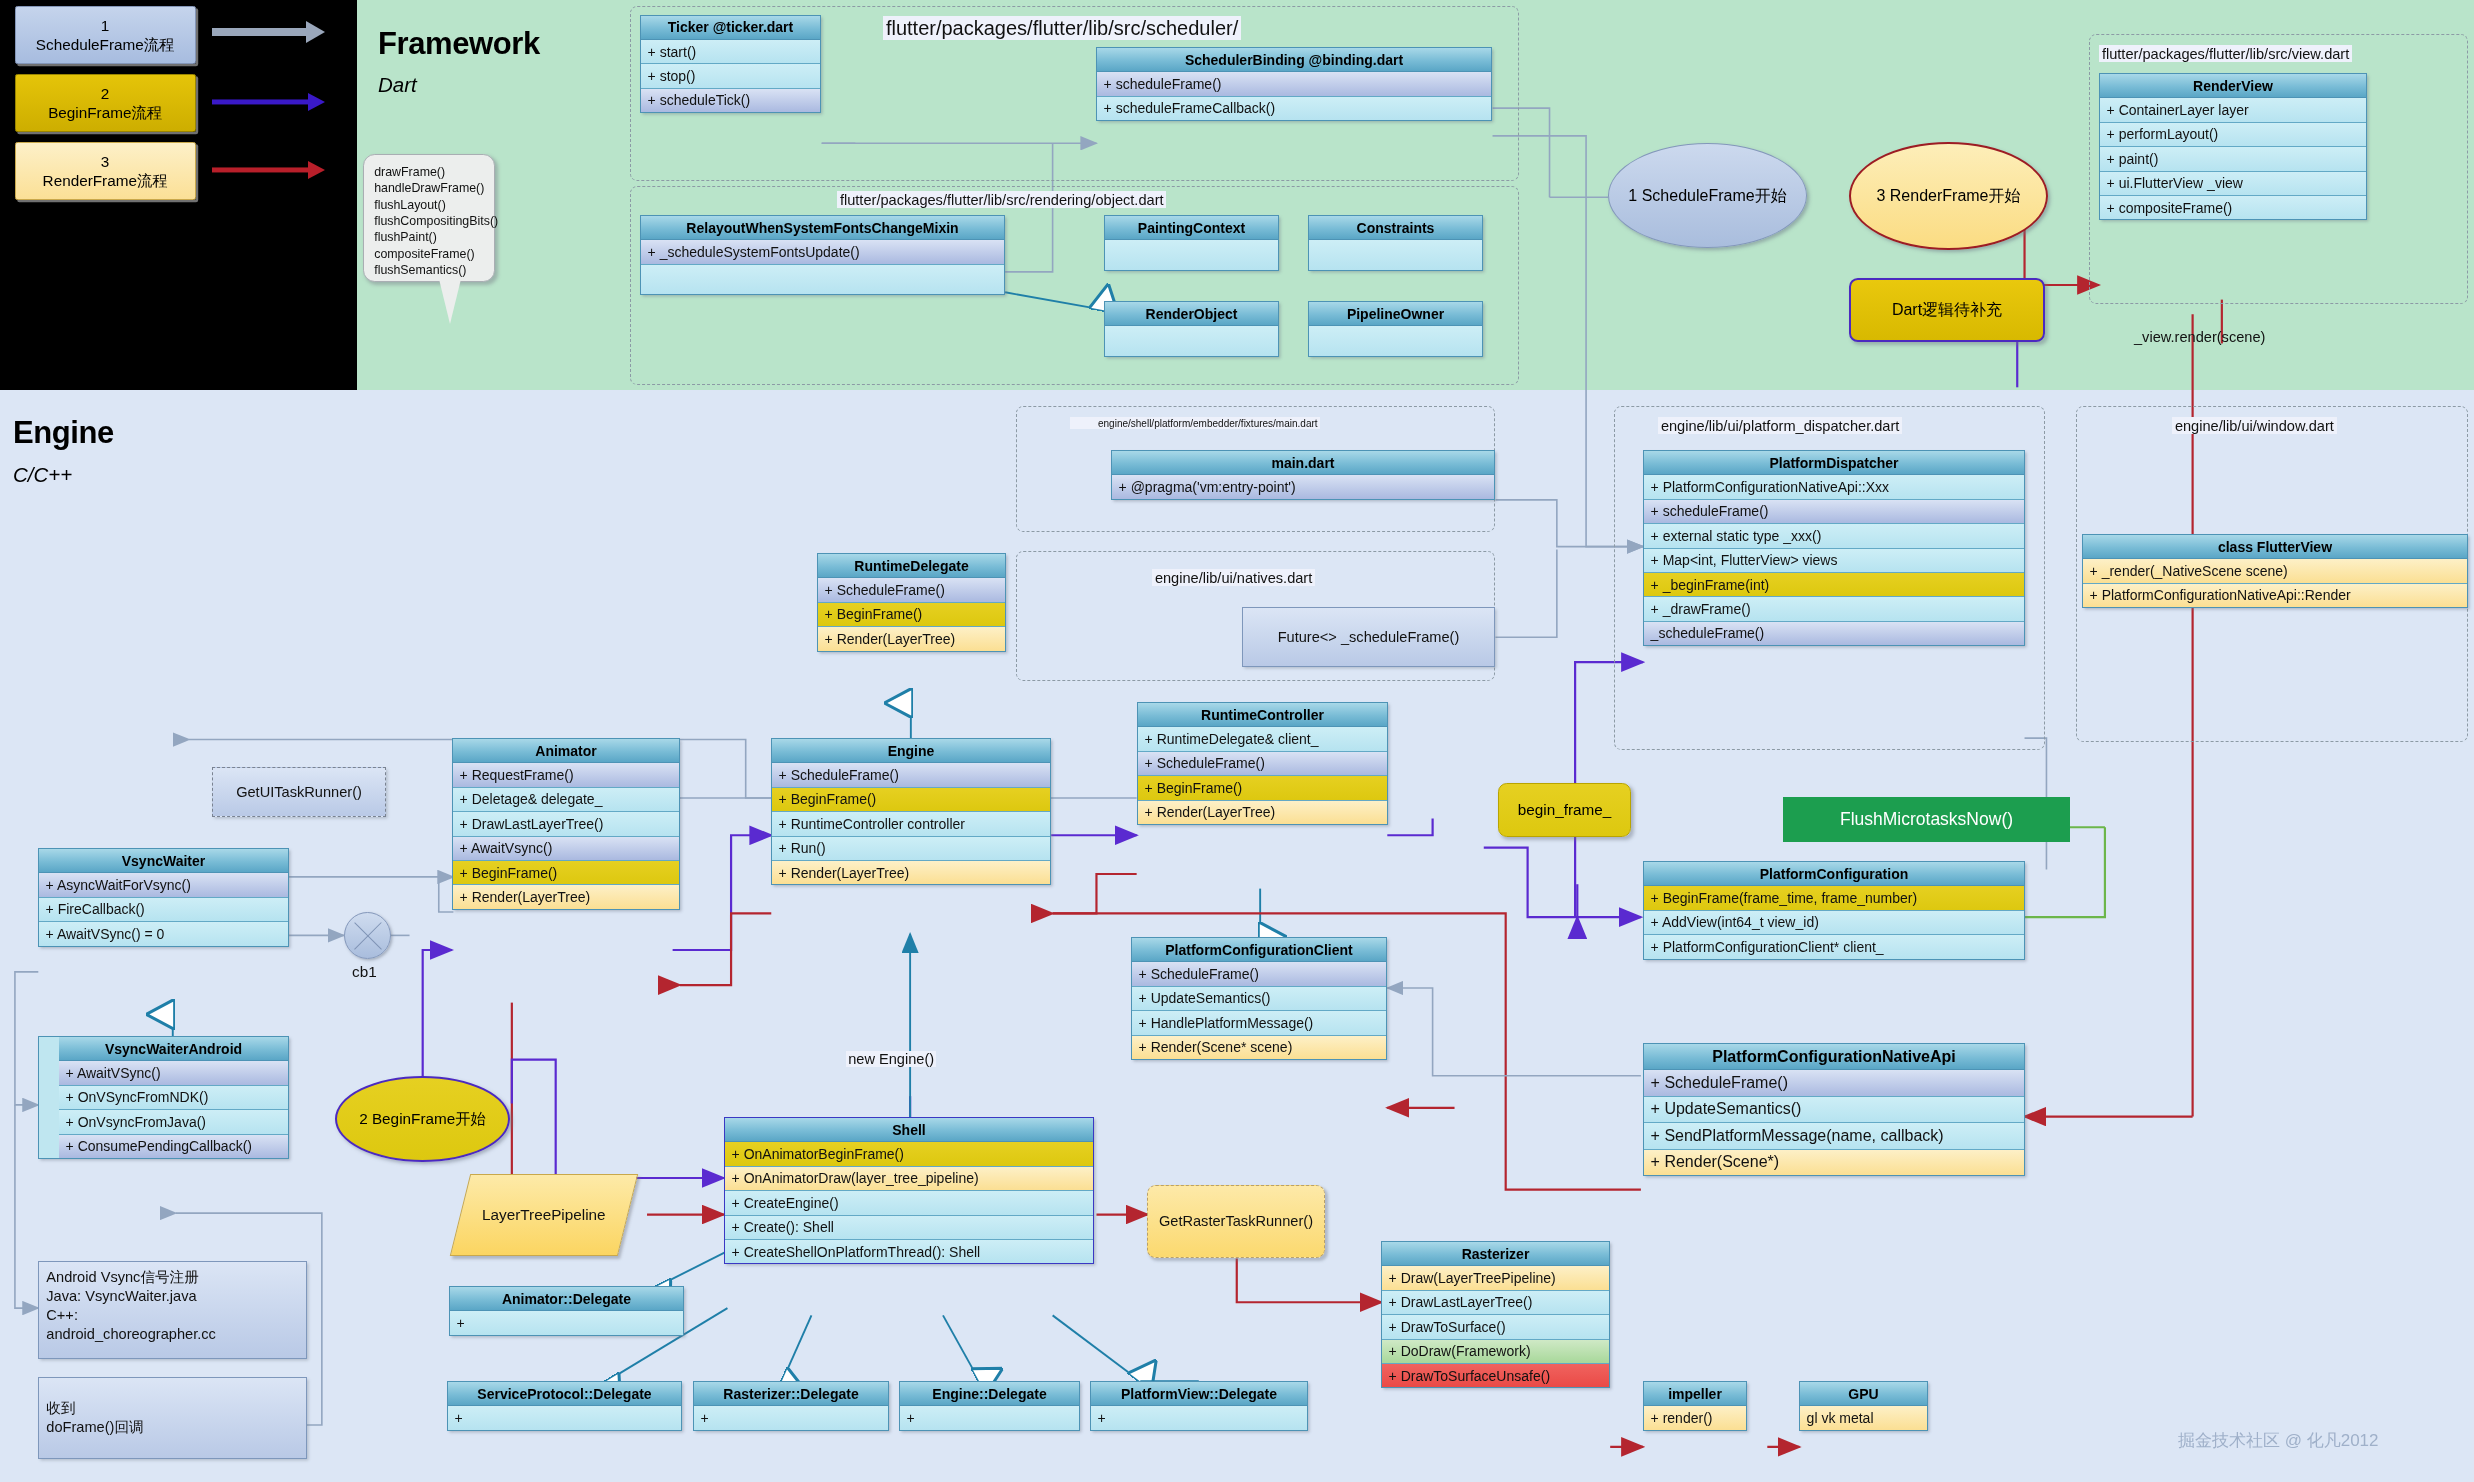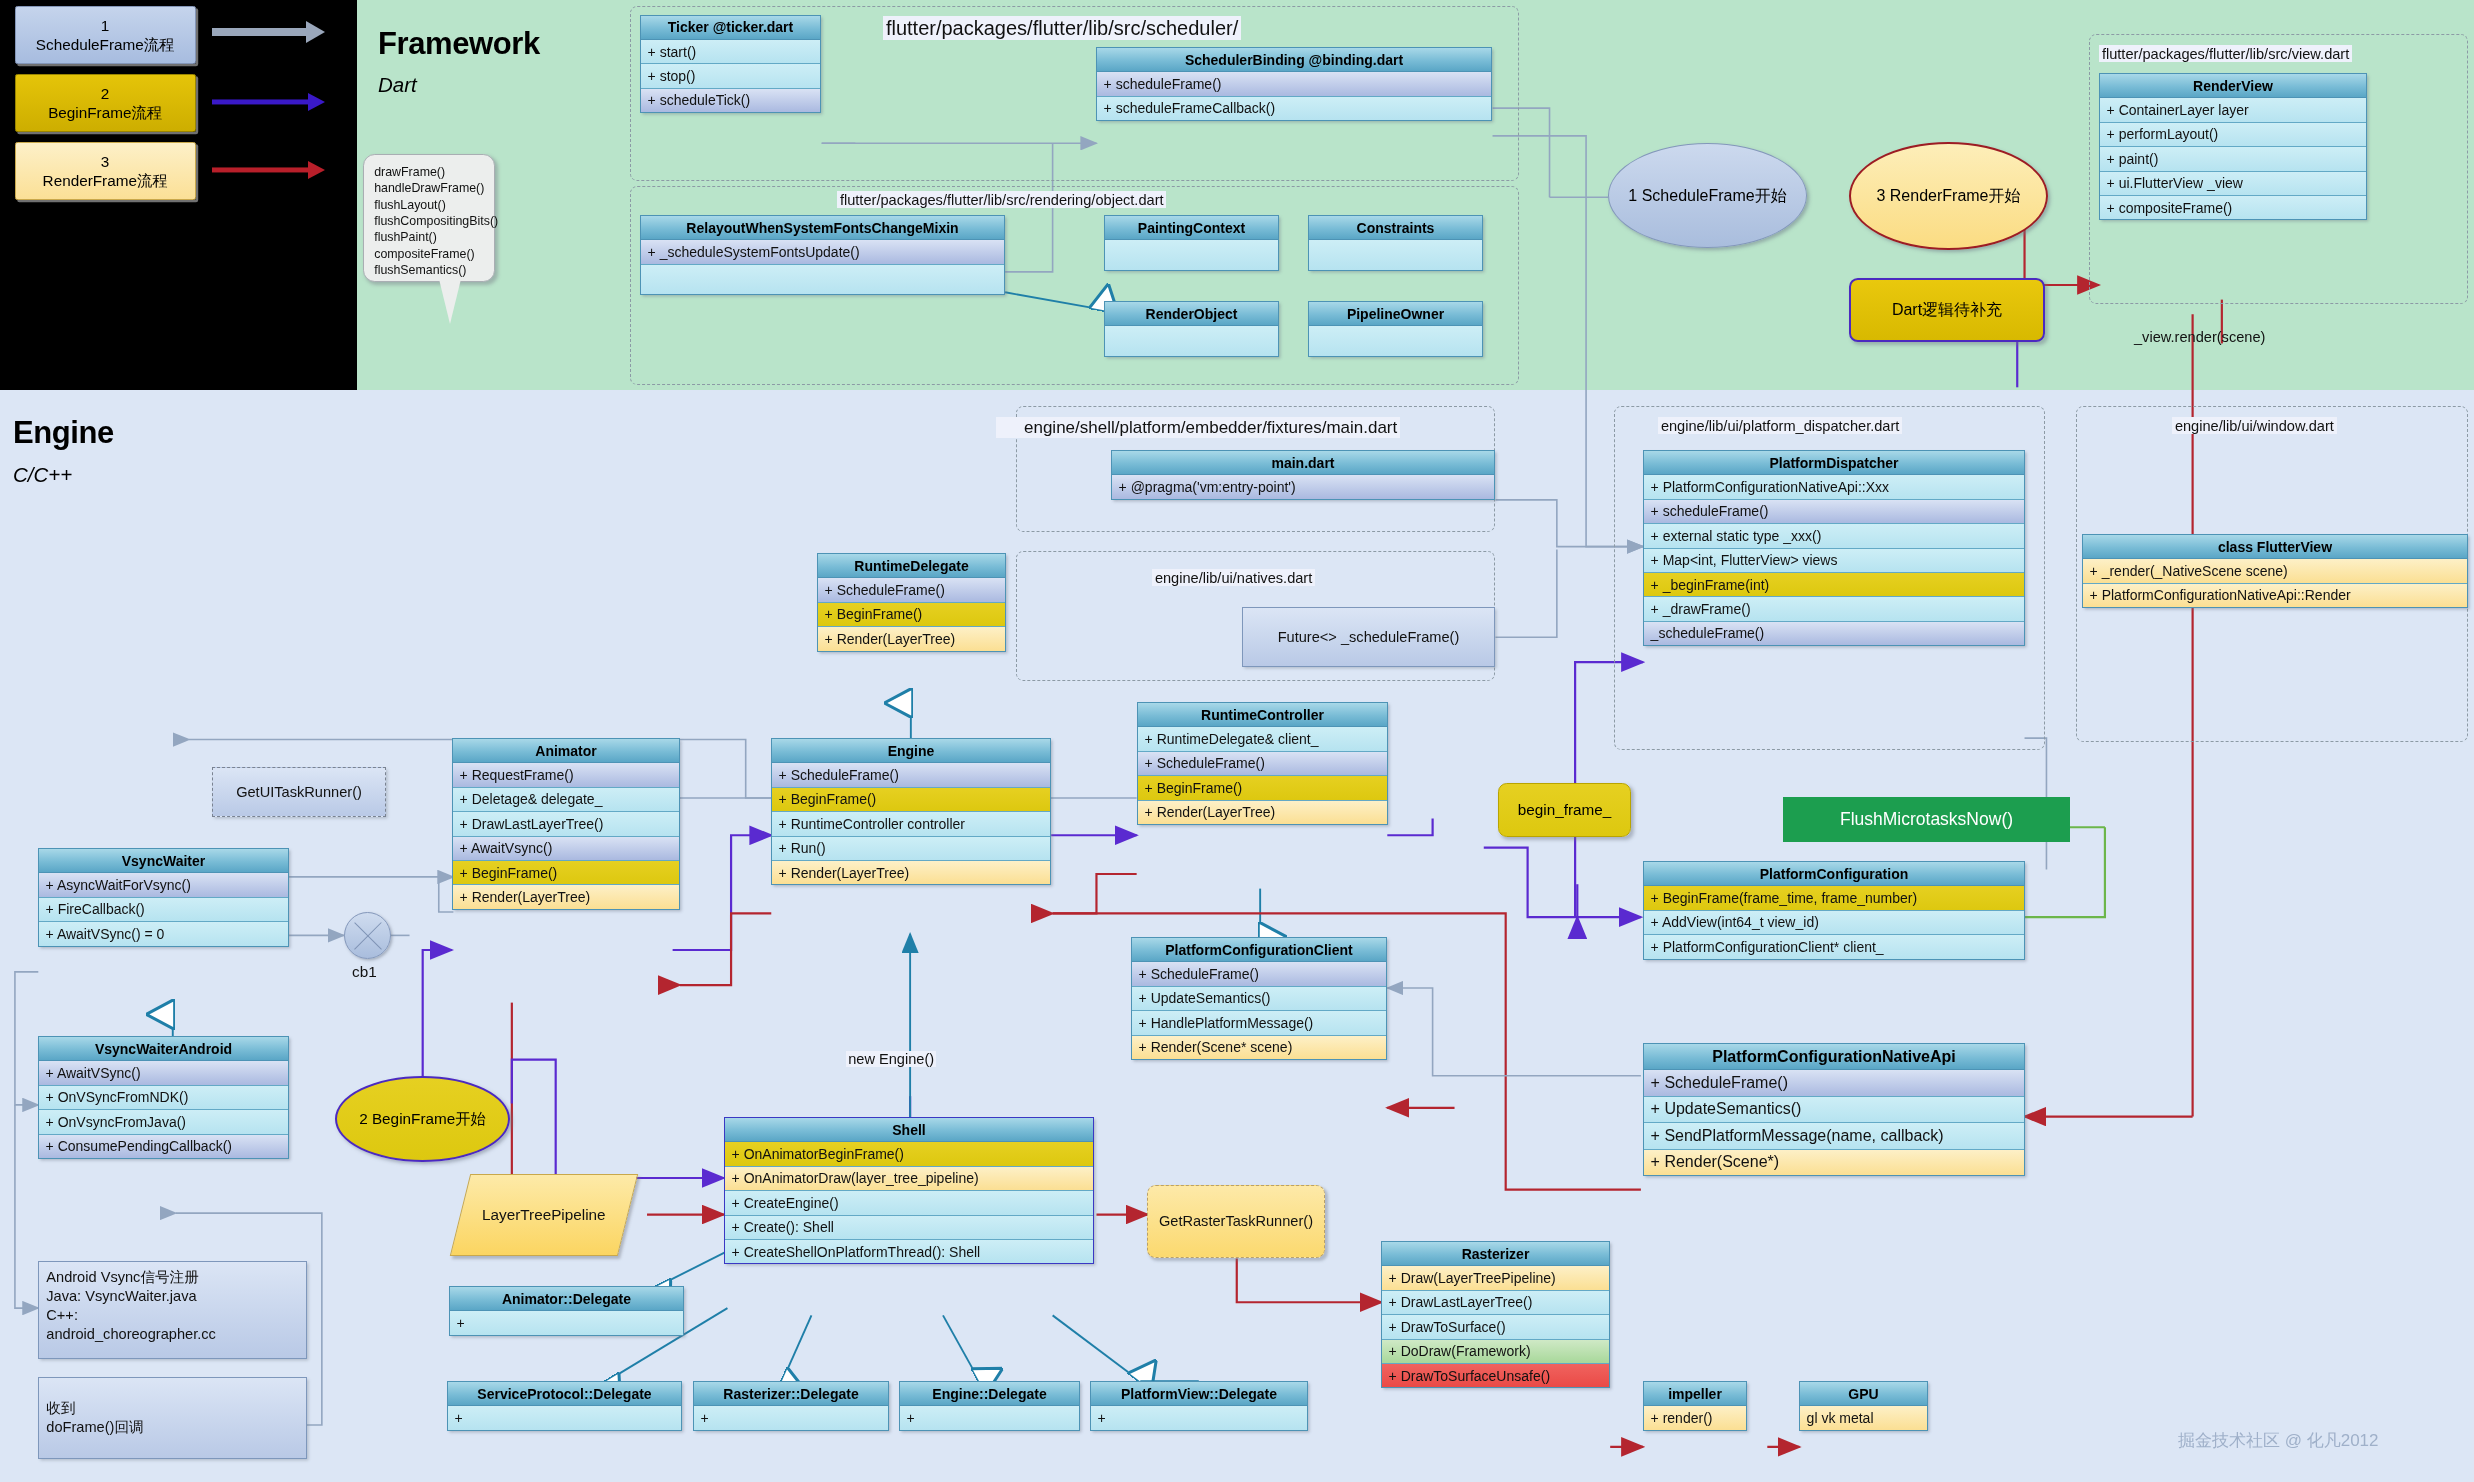"engine/shell/platform/embedder/fixtures/" div.pkg-label { font-size: 17px -> 10px; left: 996px -> 1070px }
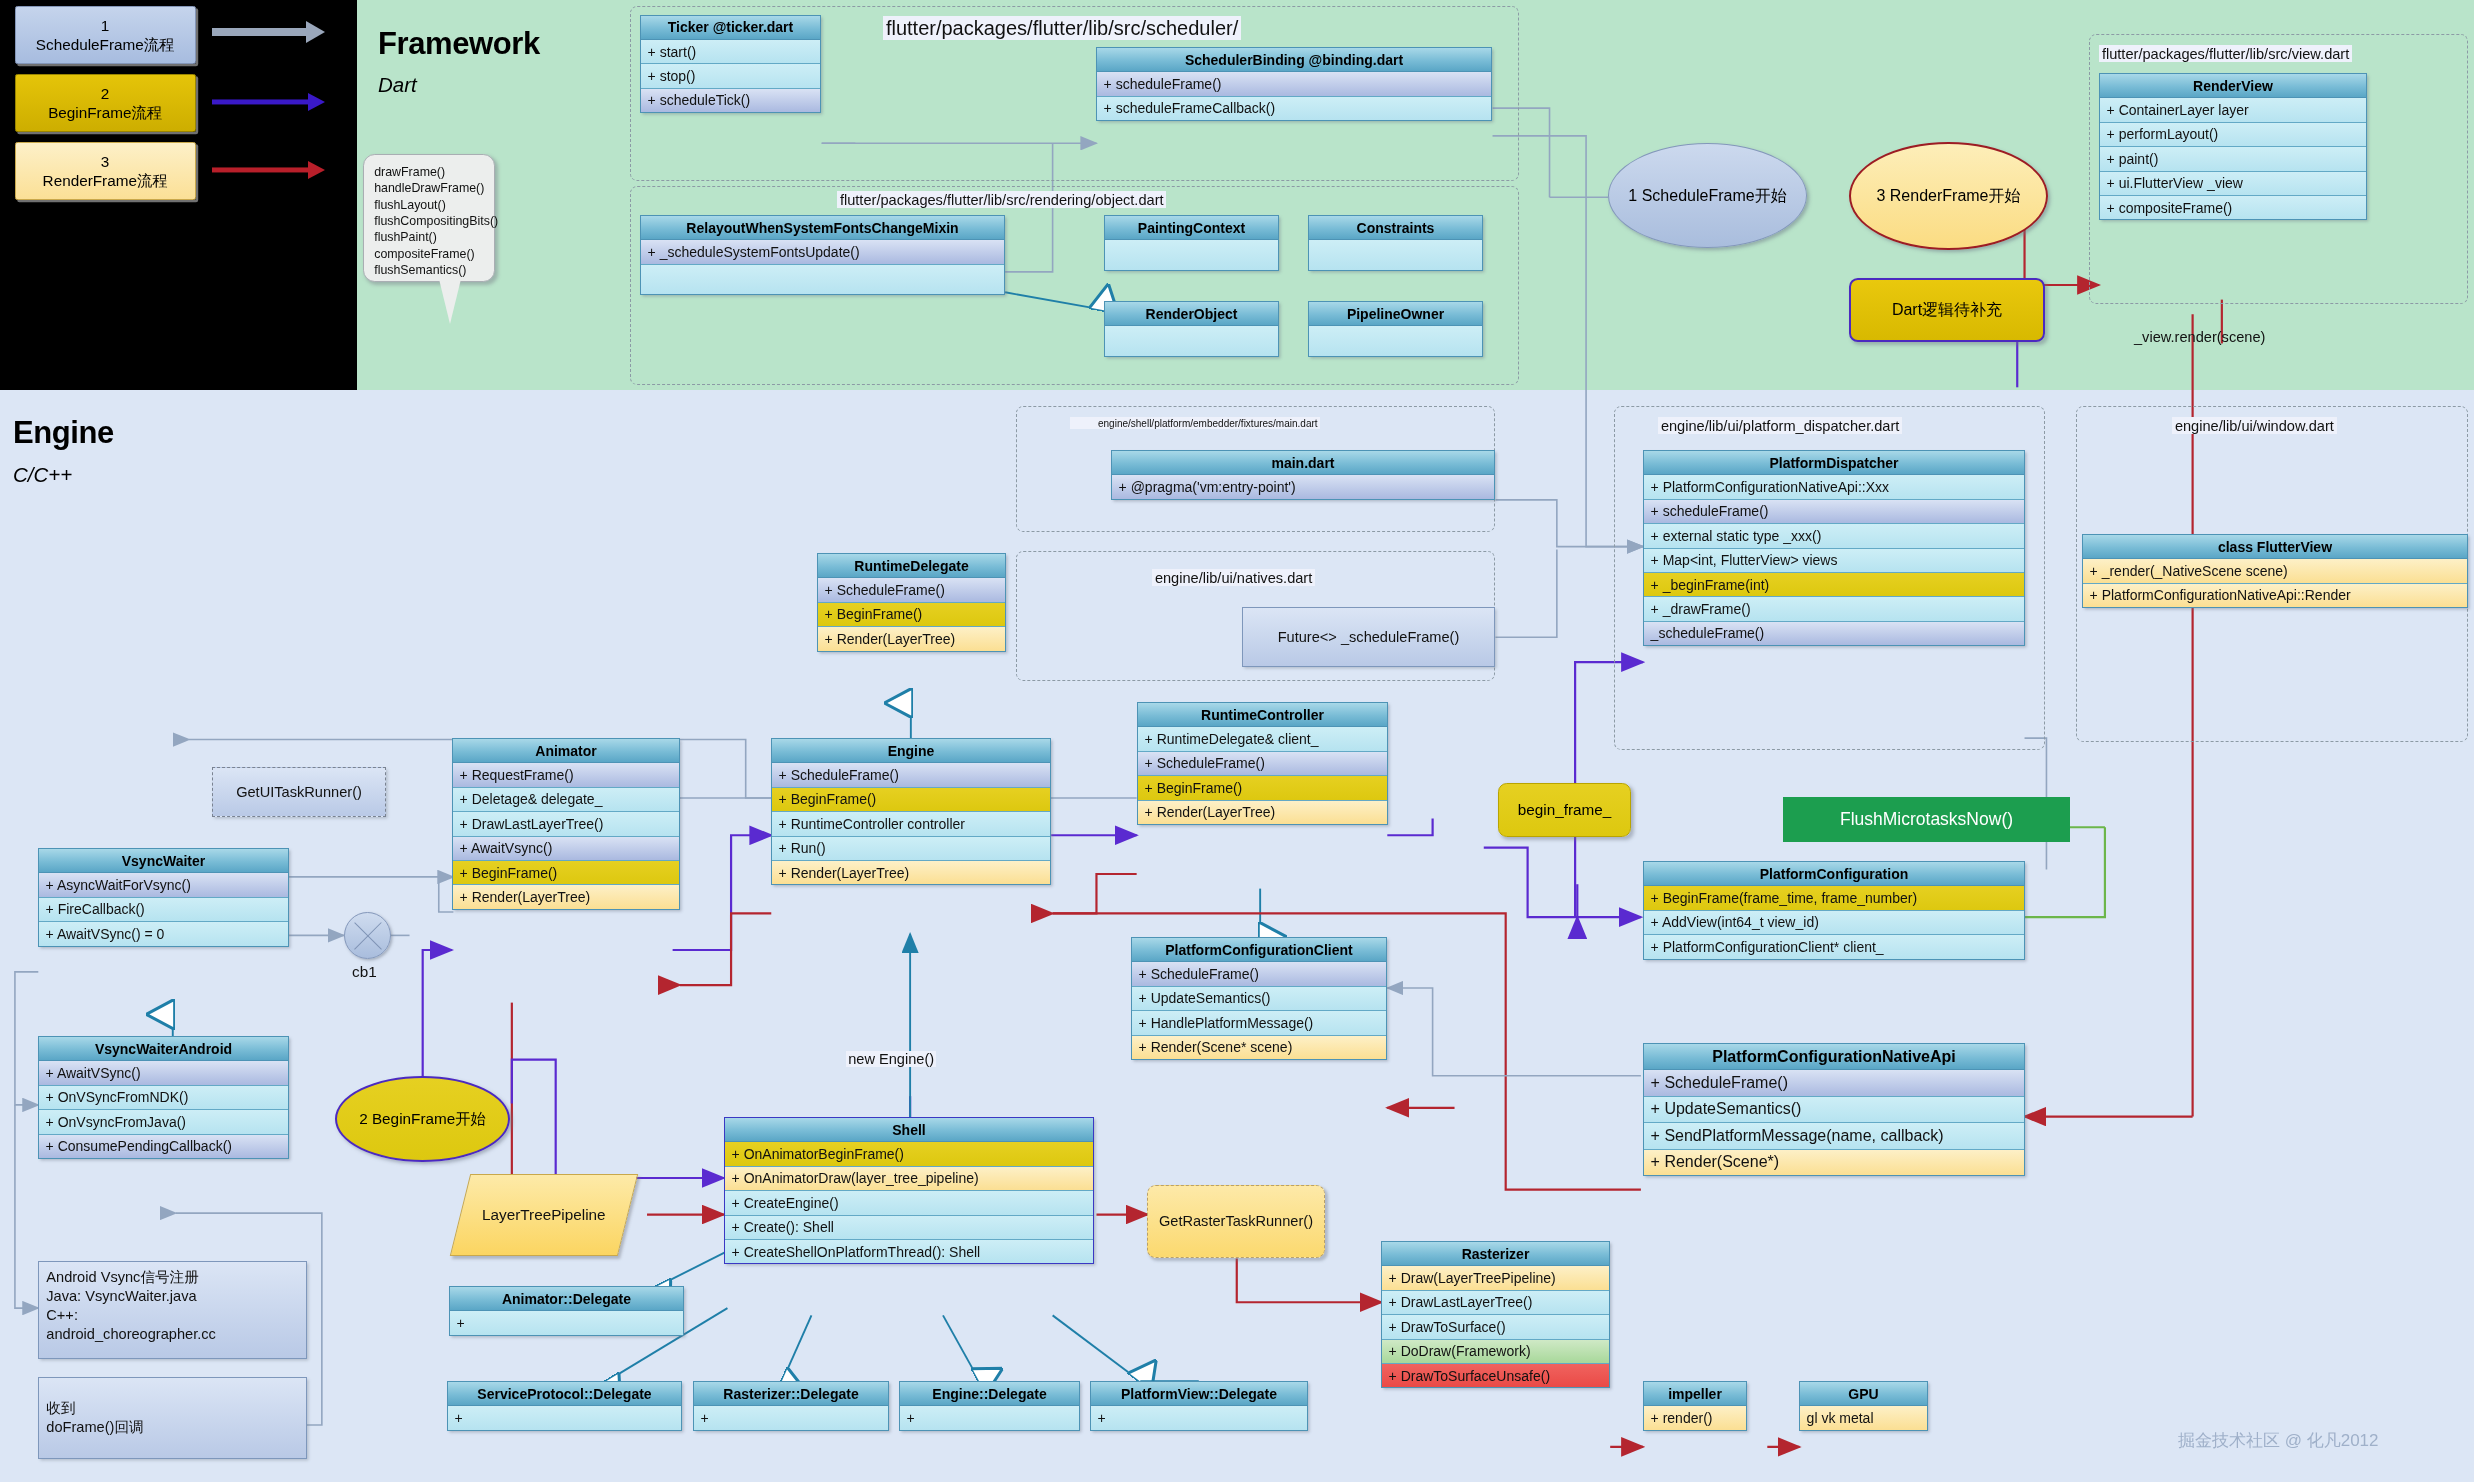"VsyncWaiterAndroid" div.uml { padding-left: none -> 20px }
